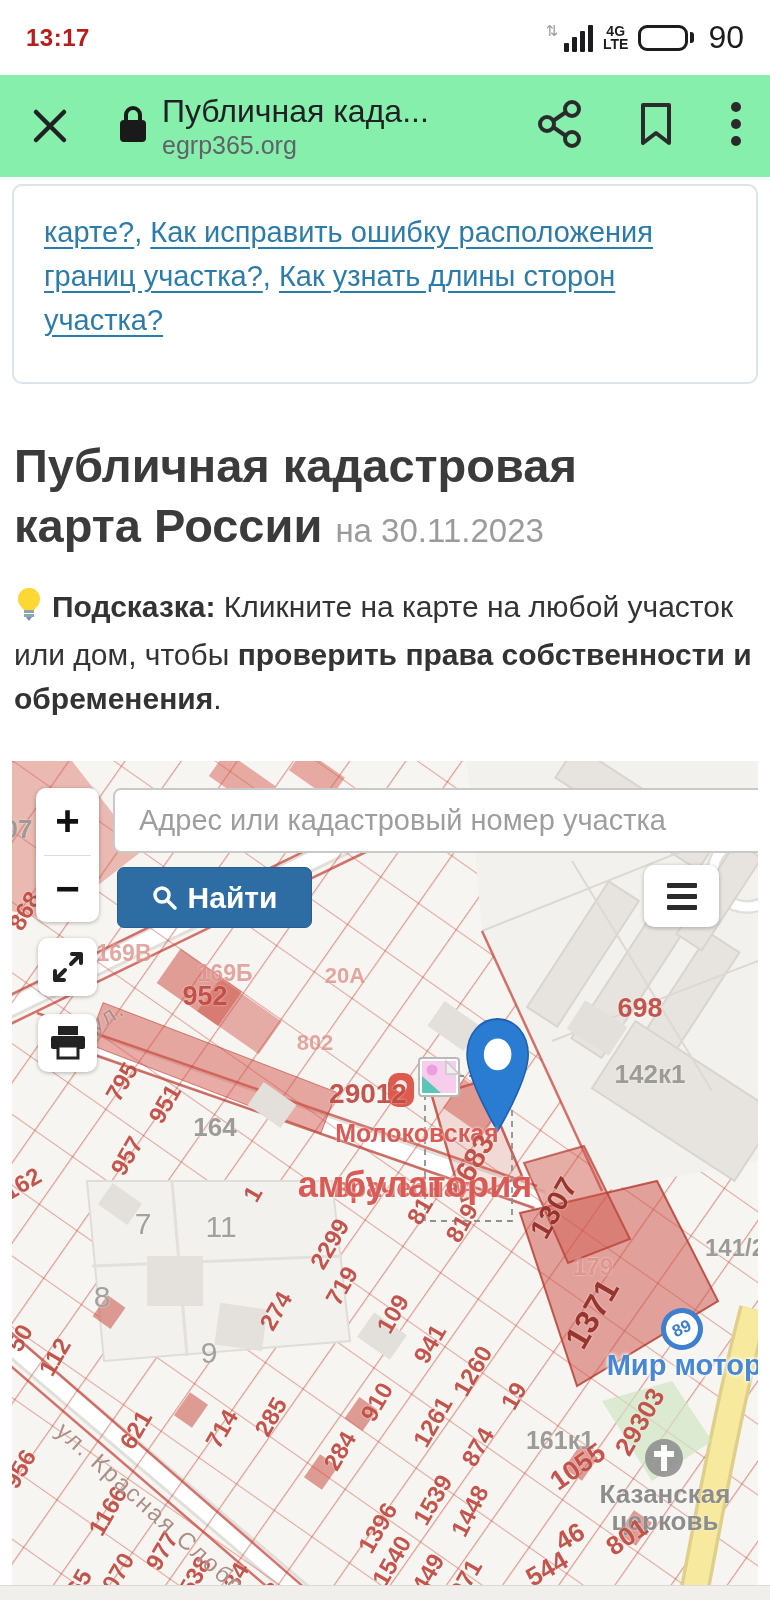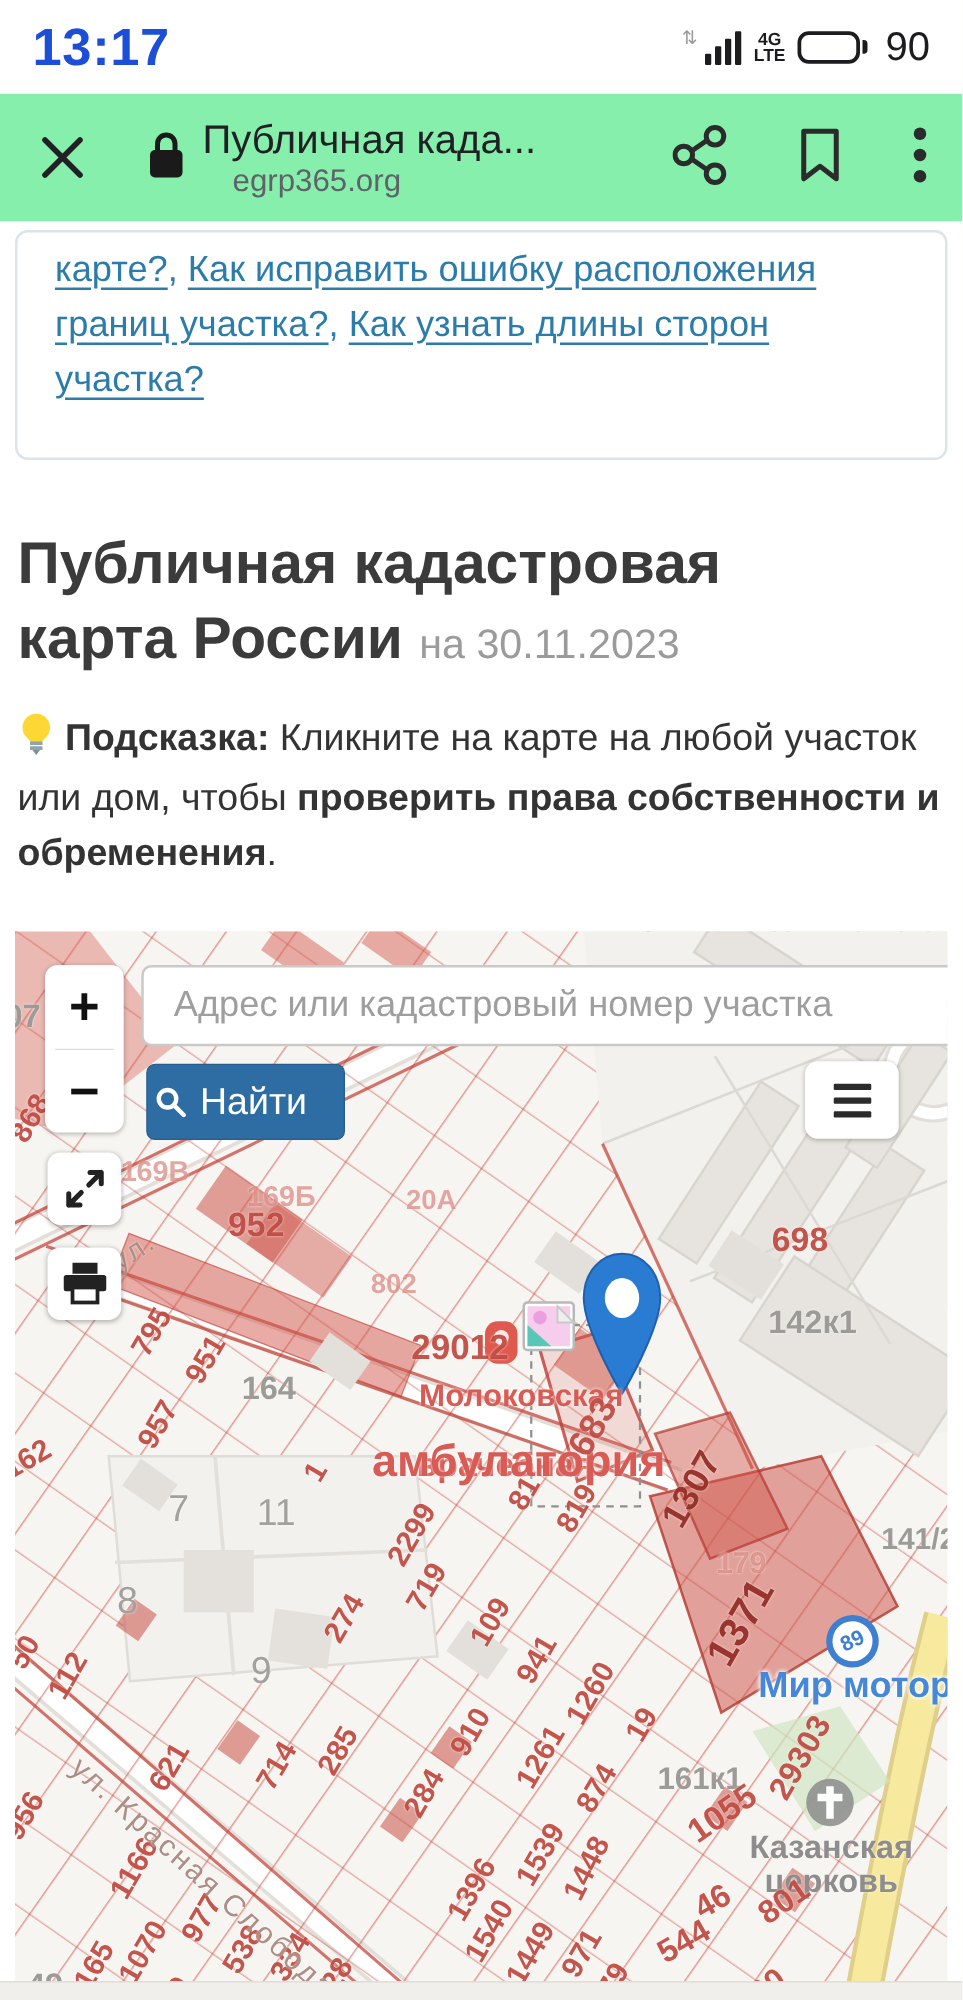"13:17" .sb-time { color: #1d4ed8 -> #b91c1c; font-size: 42px -> 24px }
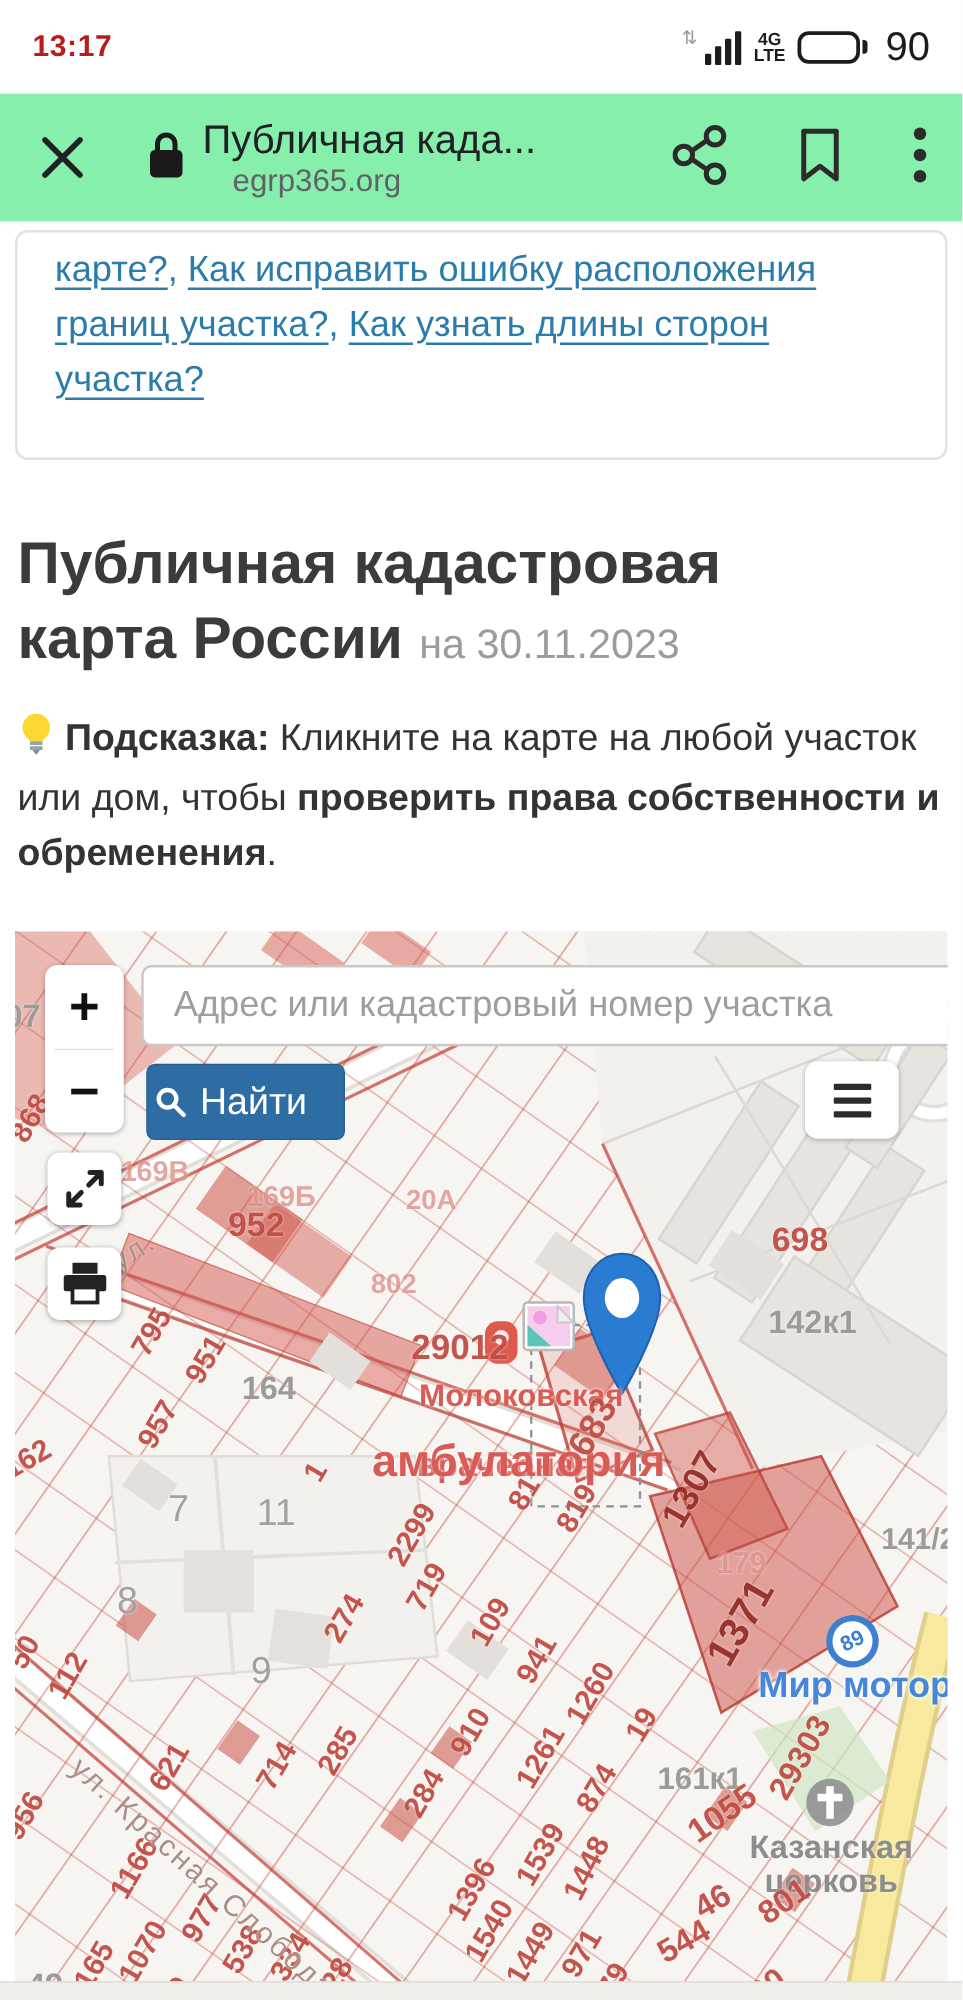"egrp365.org" .tb-url { margin-left: 24px -> none }
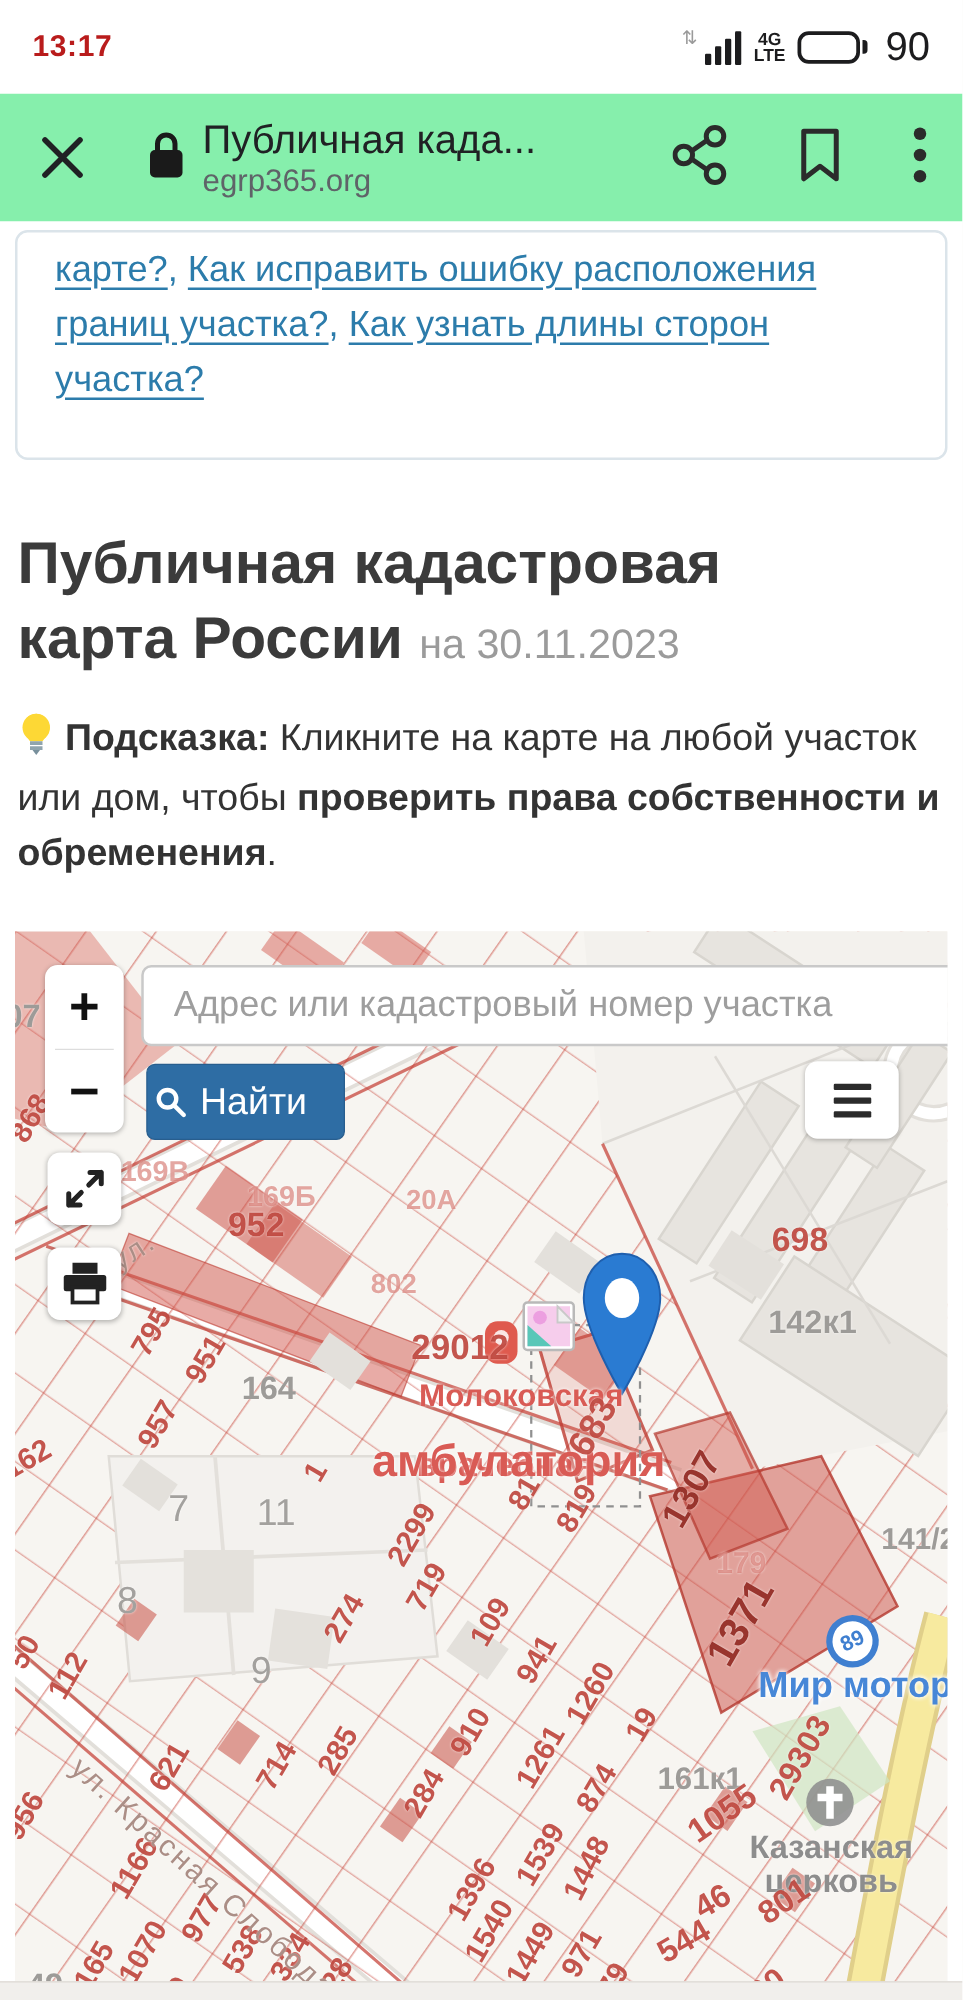"карте?, Как исправить ошибку" .links-box { padding: 8px 30px 40px -> 24px 30px 40px }
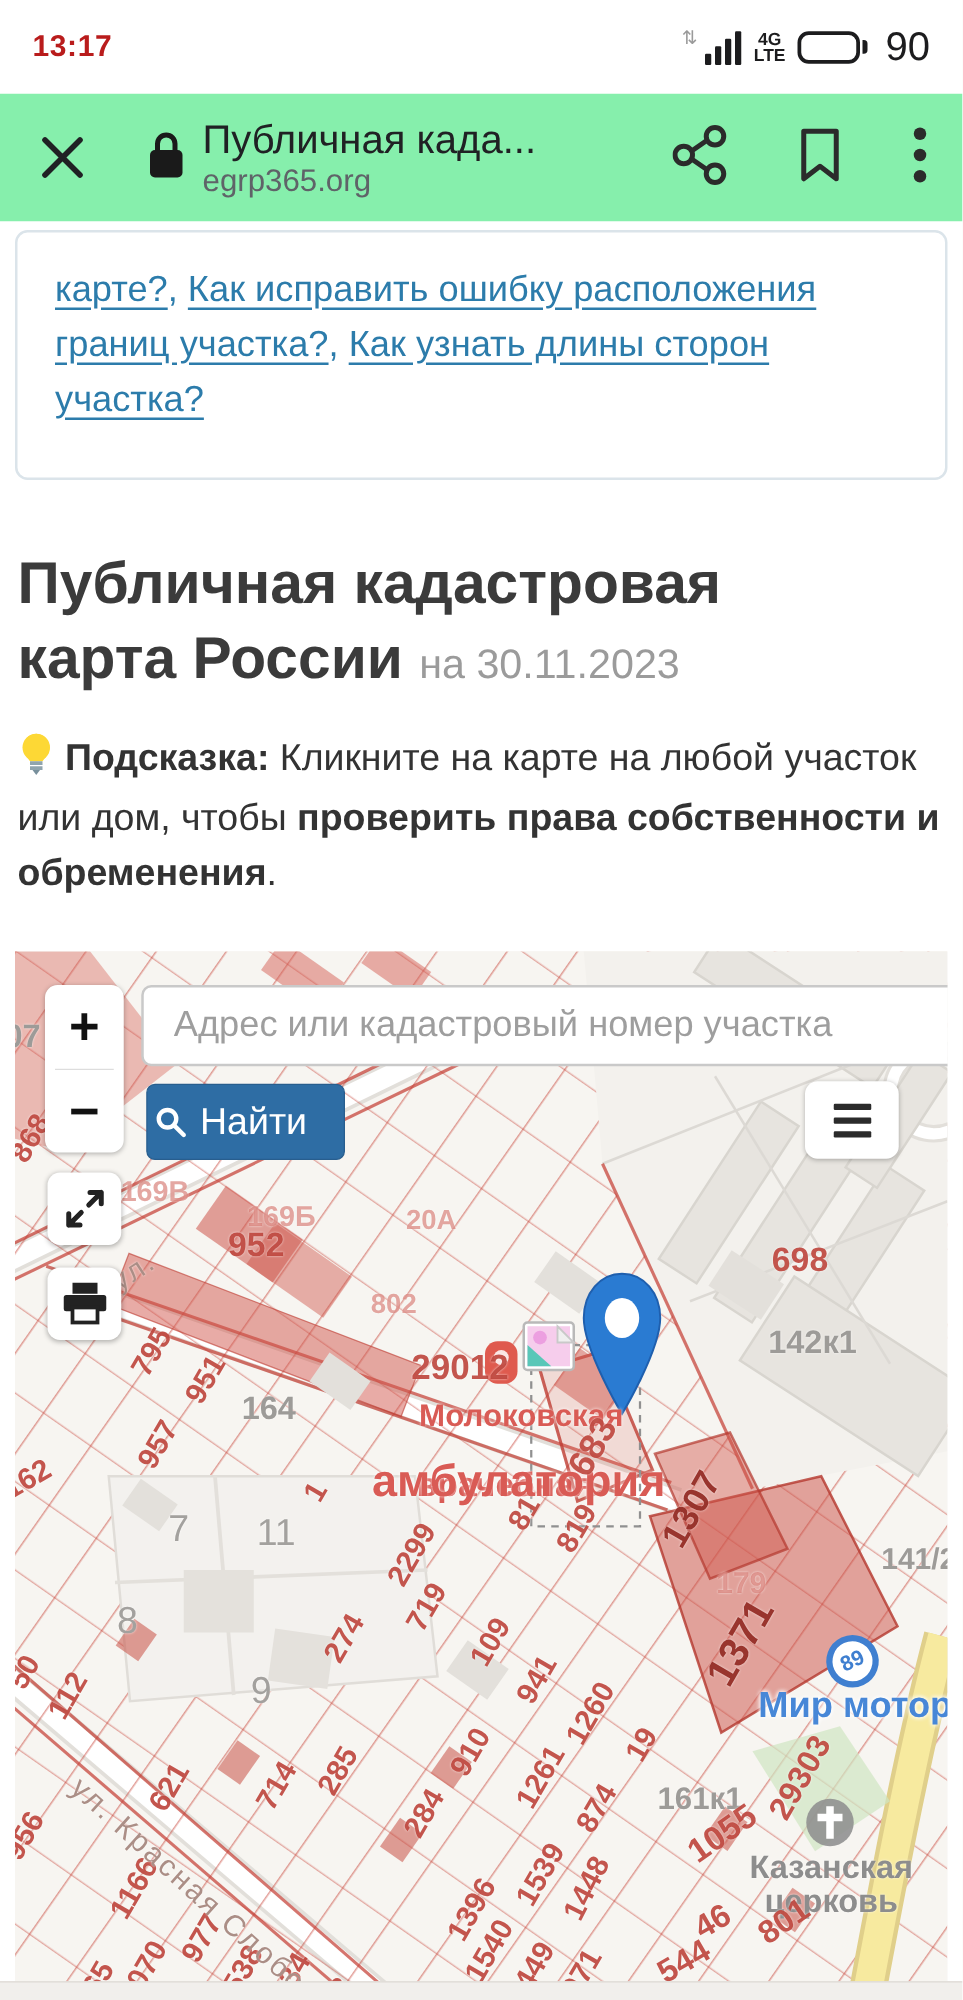"Найти" .findbtn { font-weight: none -> bold; justify-content: none -> center; width: 159px -> 195px }
